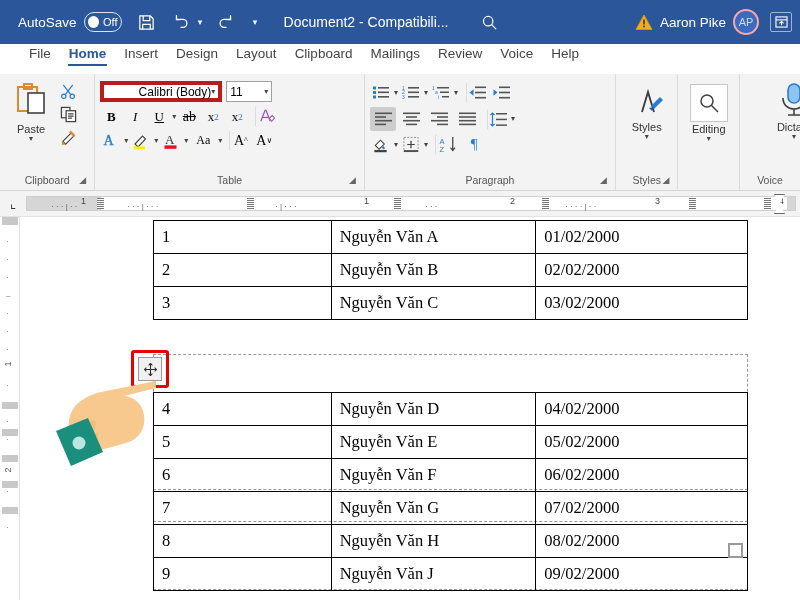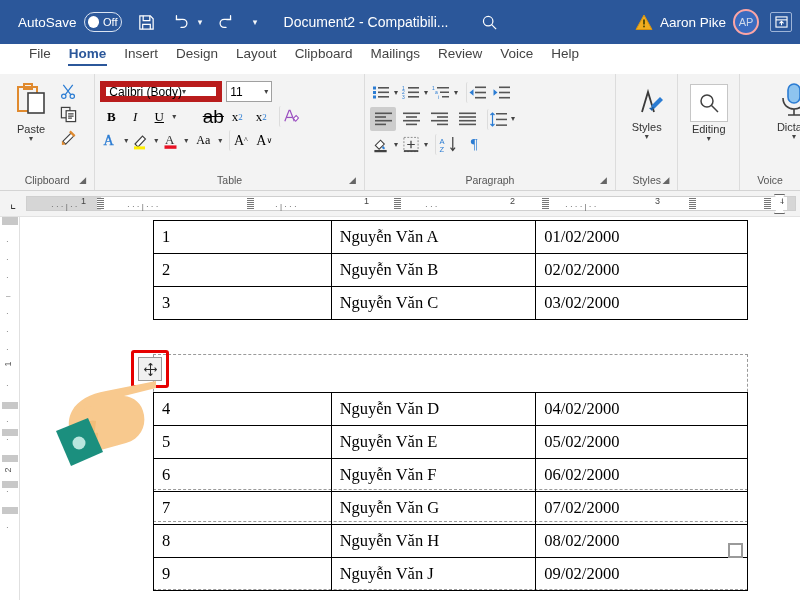"Calibri (Body)" .fontname { border: 6px solid #b91c1c -> 4px solid #b91c1c; justify-content: flex-start -> flex-end }
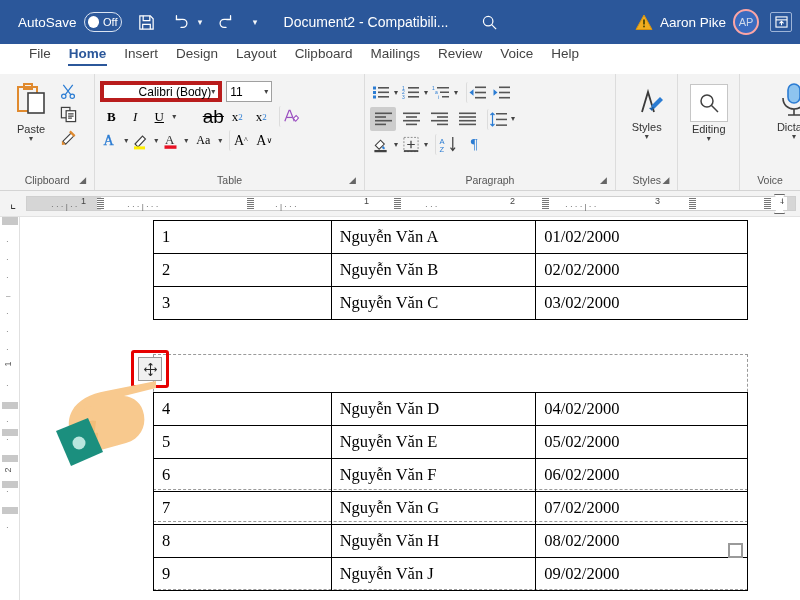"ab" span.sq { font-family: Liberation Sans, sans-serif -> Liberation Serif, serif; font-size: 19px -> 14px; margin-left: 24px -> none }
